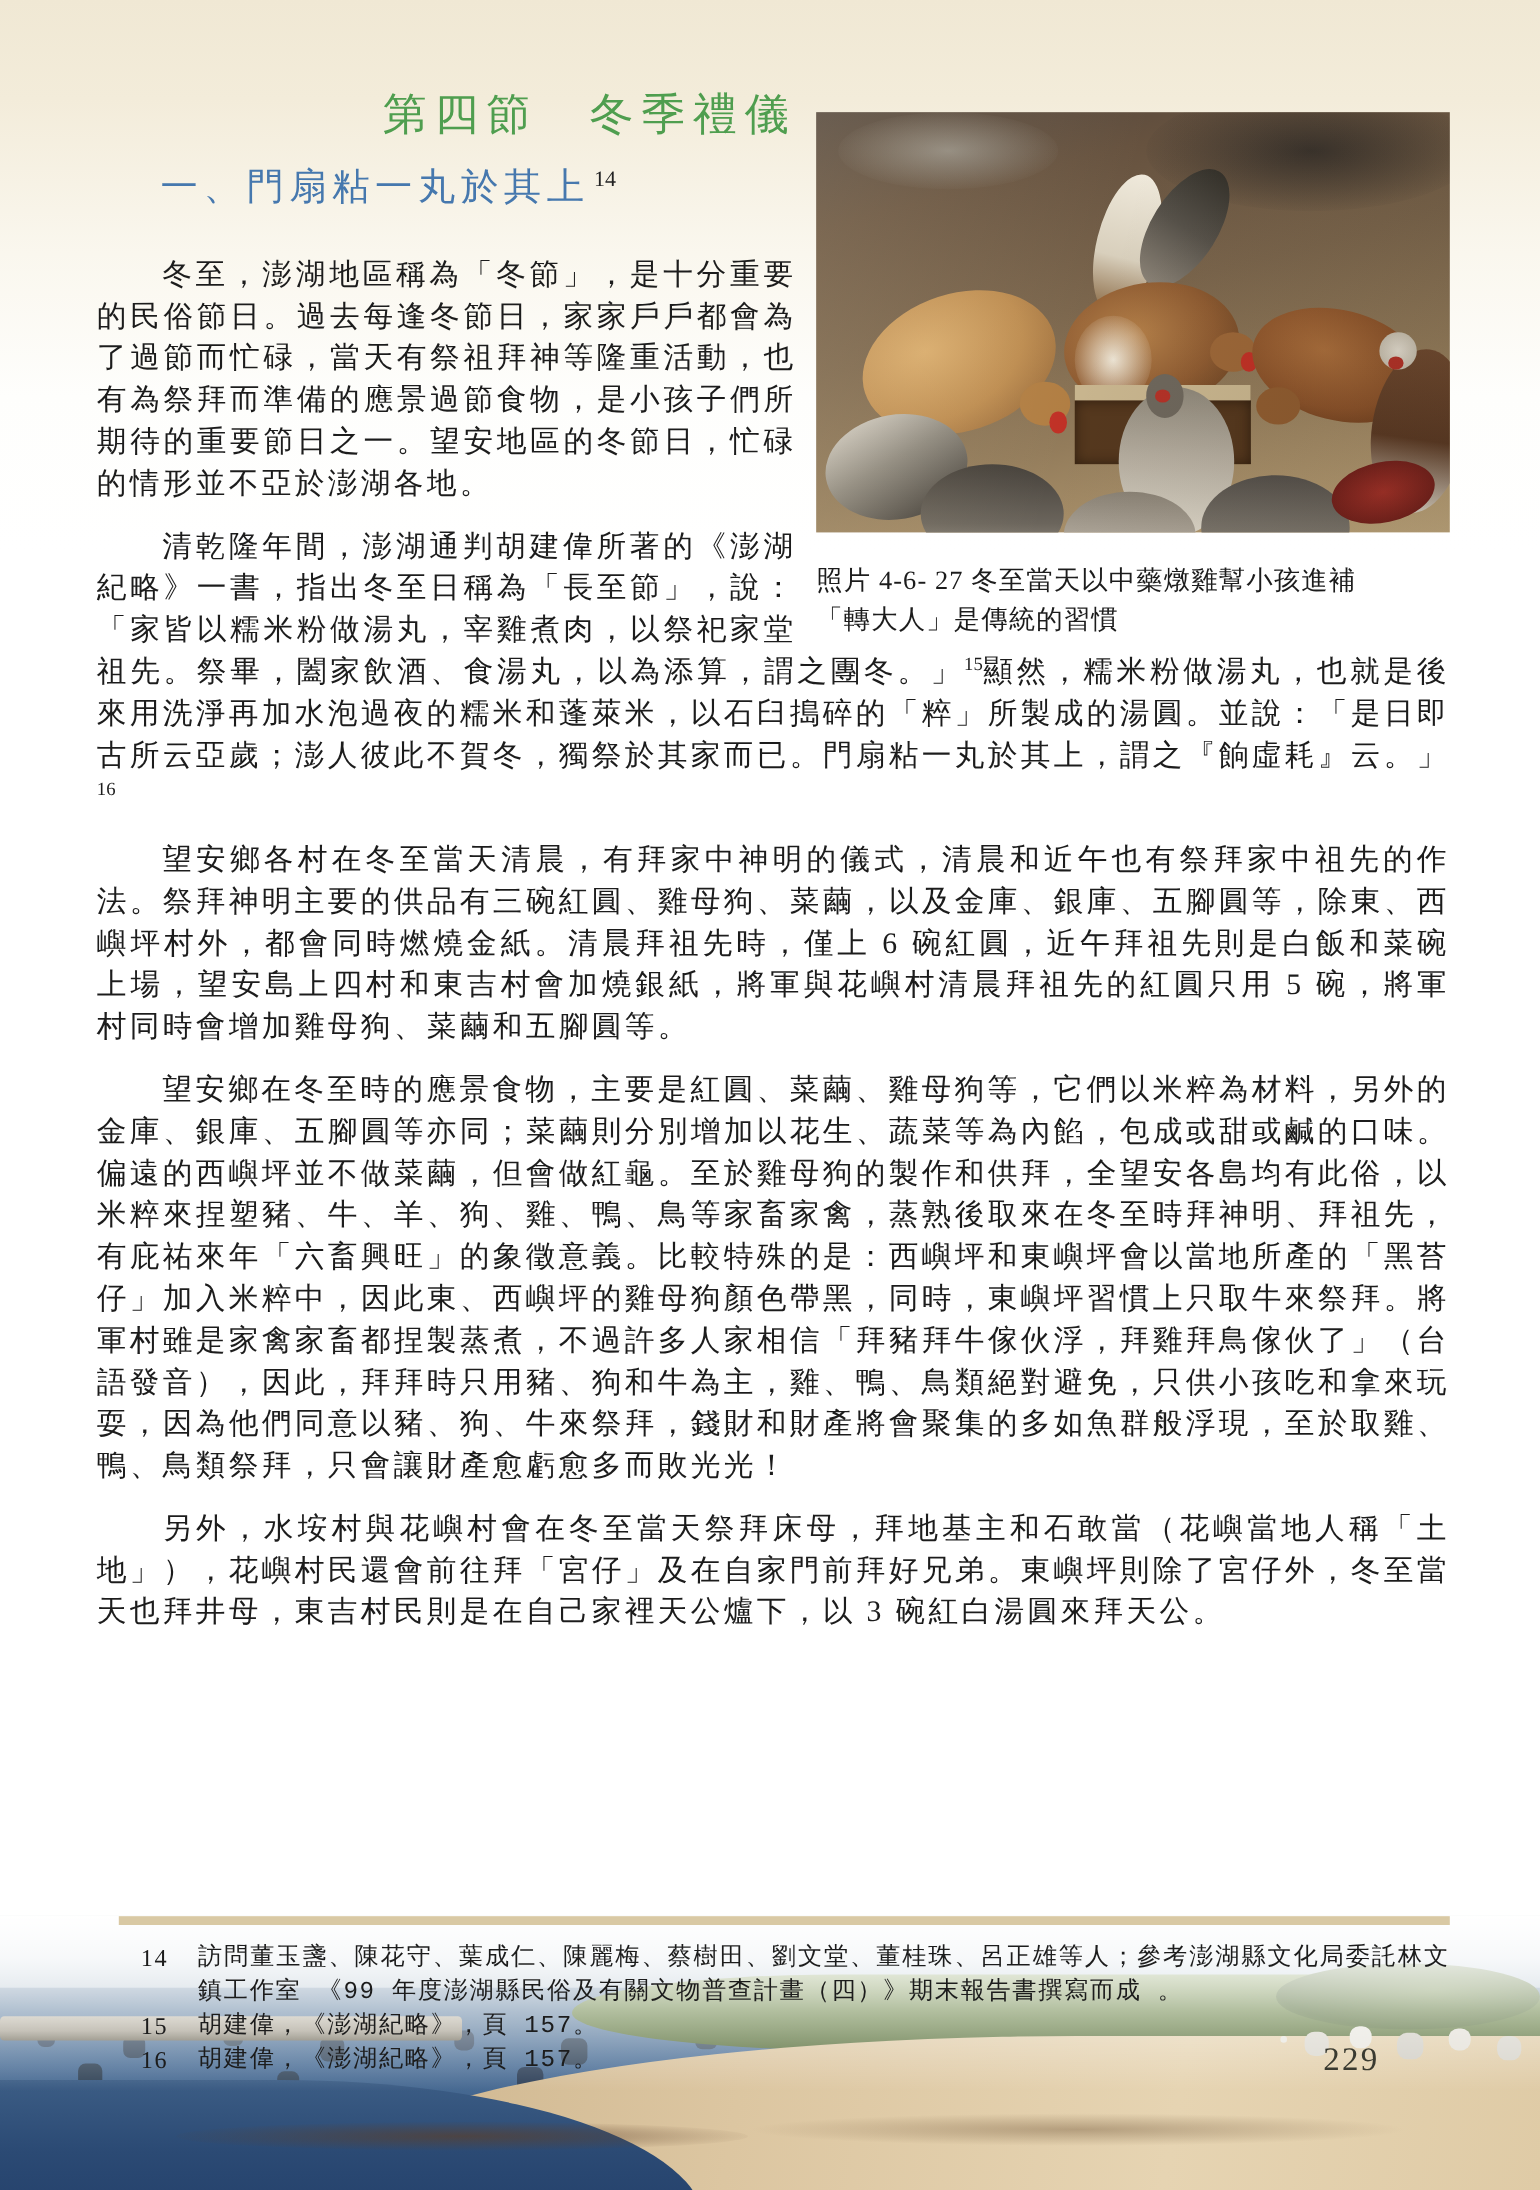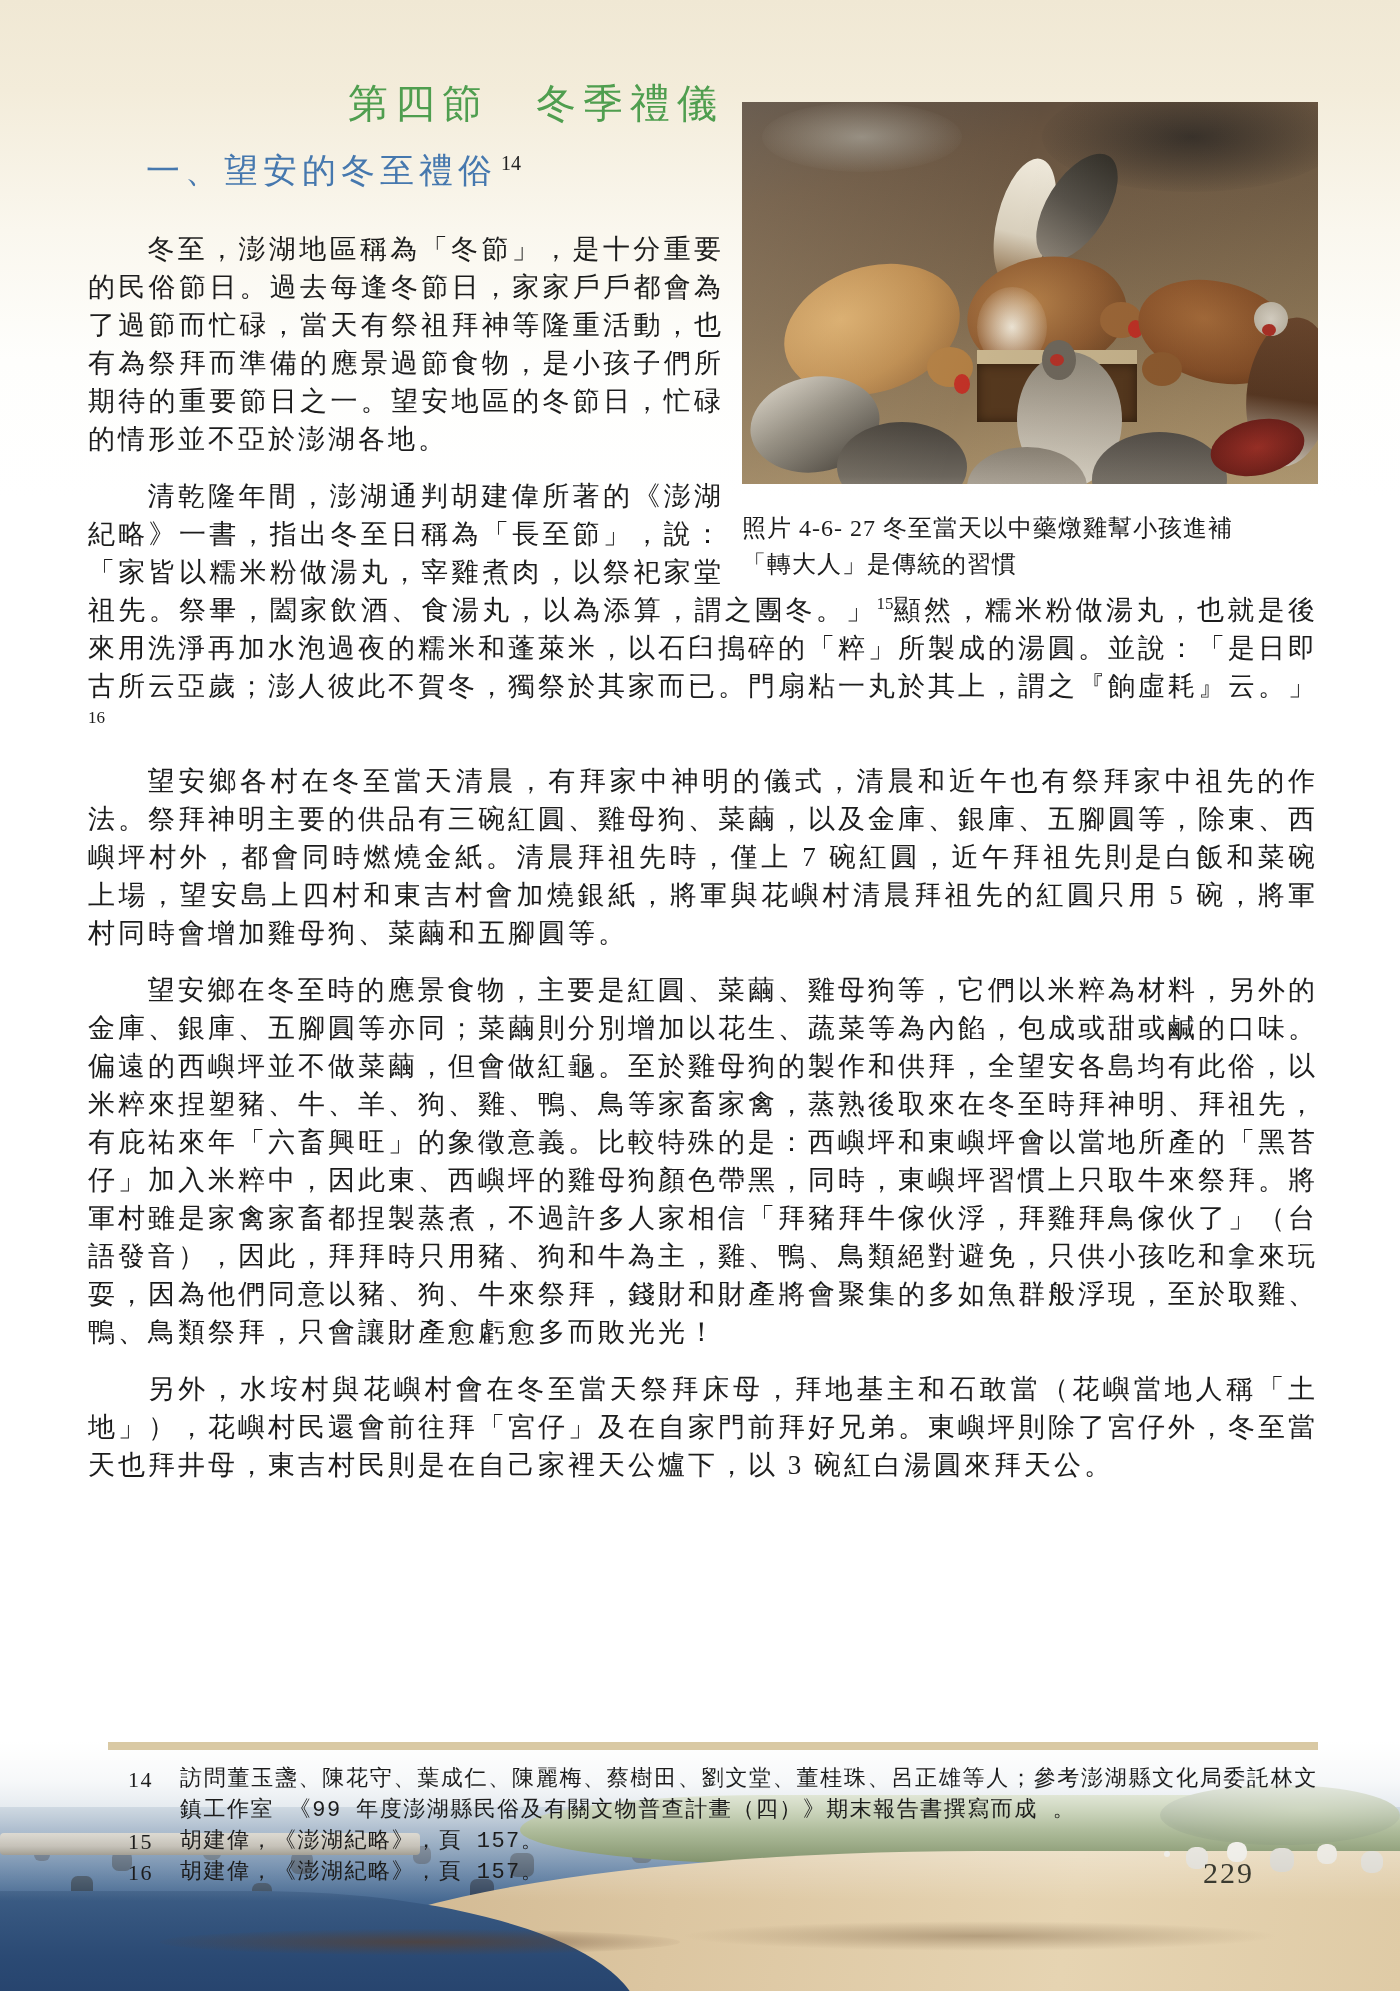"一、望安的冬至禮俗" span { text: 望安的冬至禮俗 -> 門扇粘一丸於其上 }
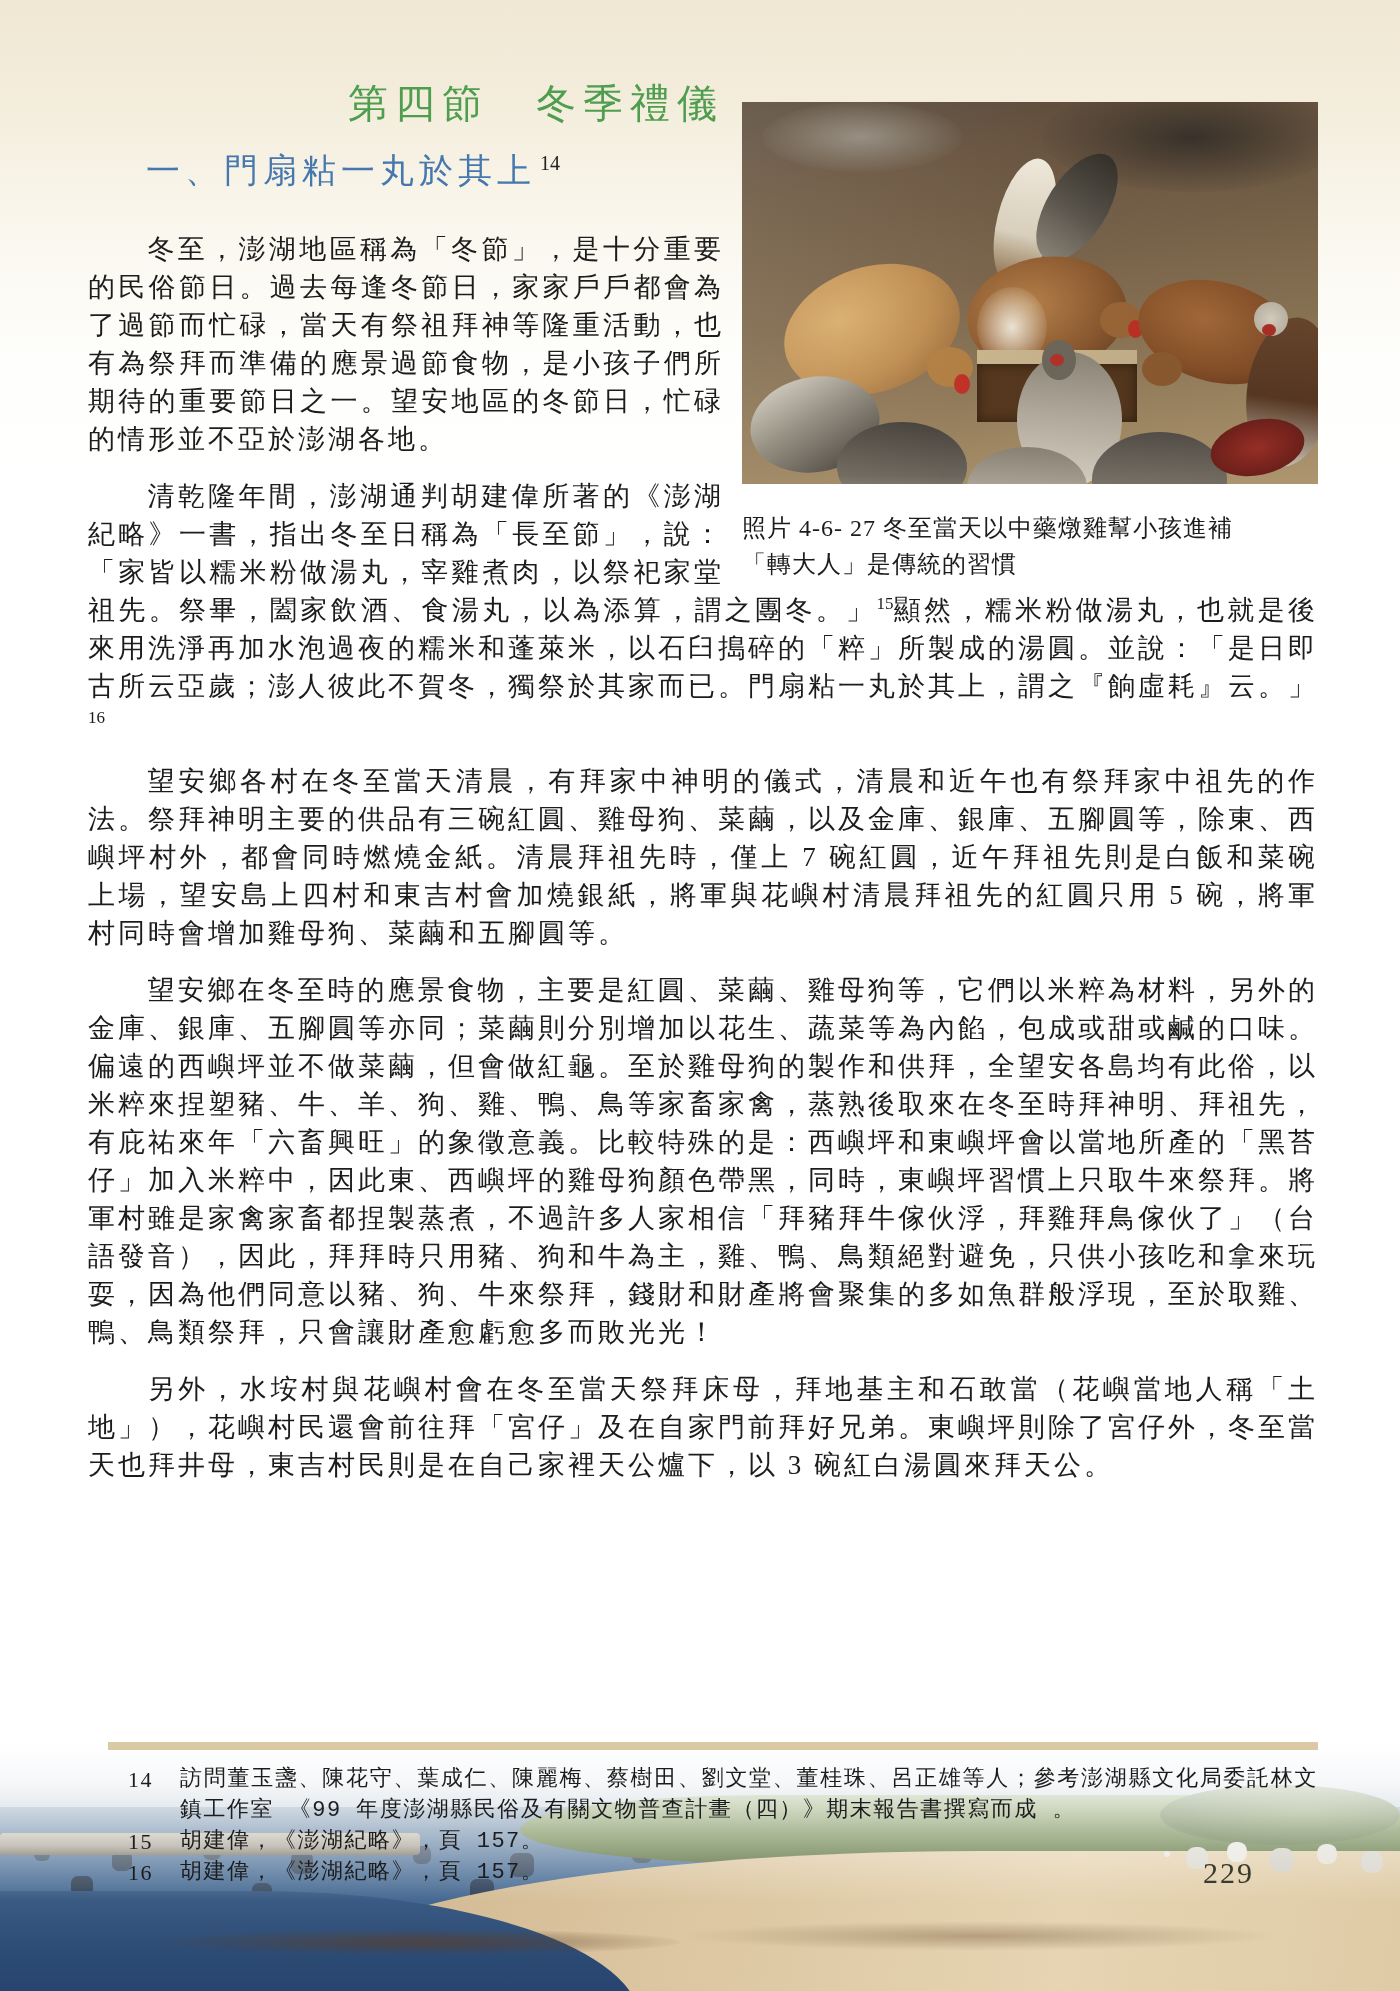"望安鄉各村在冬至當天清晨，有拜家中神明的儀式，清晨和近午也有祭拜家中祖先的作法。" p.body-par { text: 7 -> 6 }
